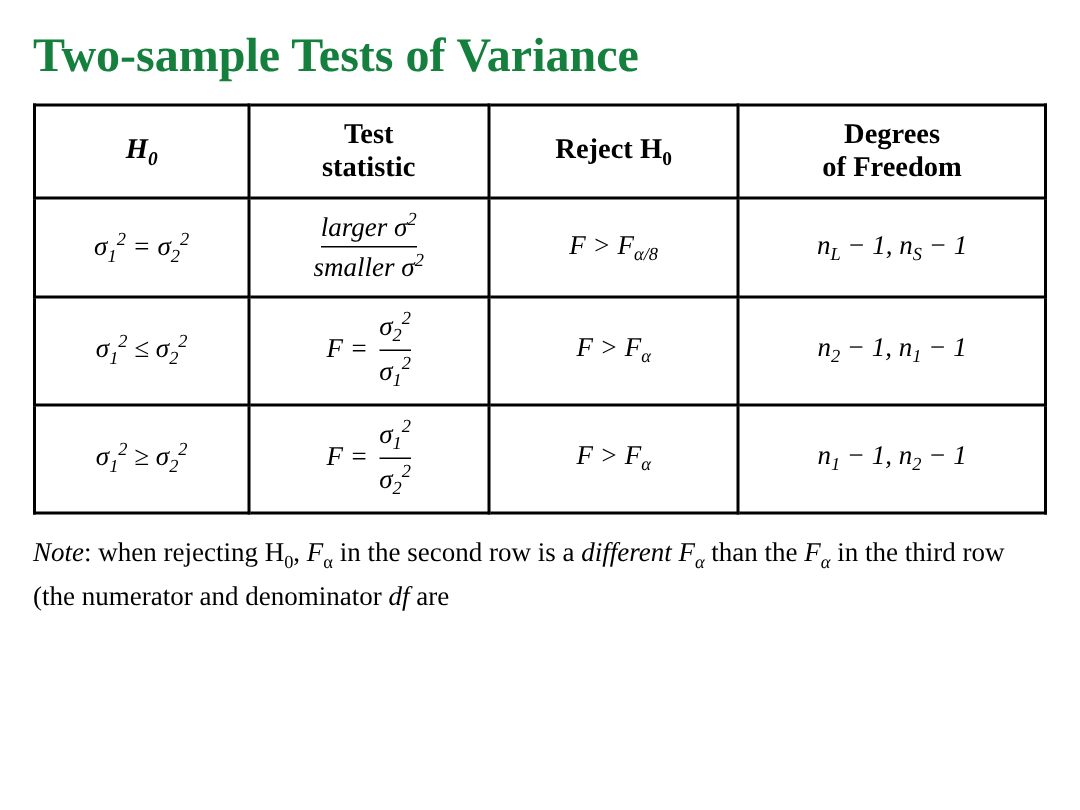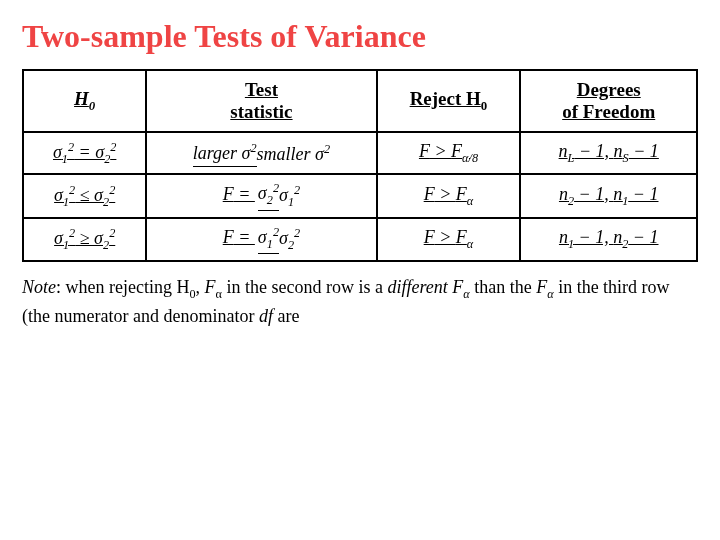"Two-sample Tests of Variance" .page-title { color: #ef4444 -> #15803d }
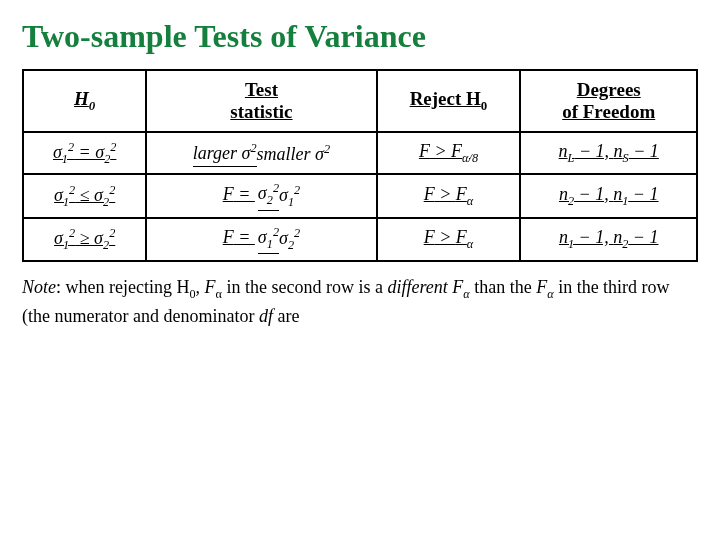"H0" th, td { text-decoration: underline -> none }
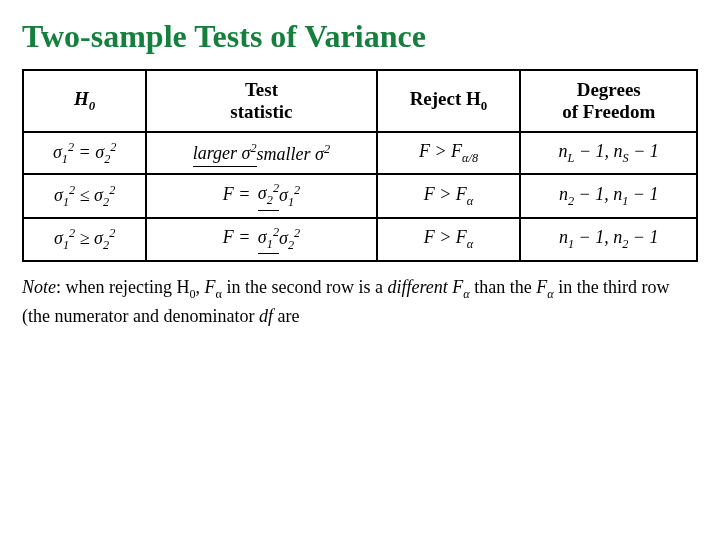"larger σ2" .fraction { flex-direction: row -> column }
